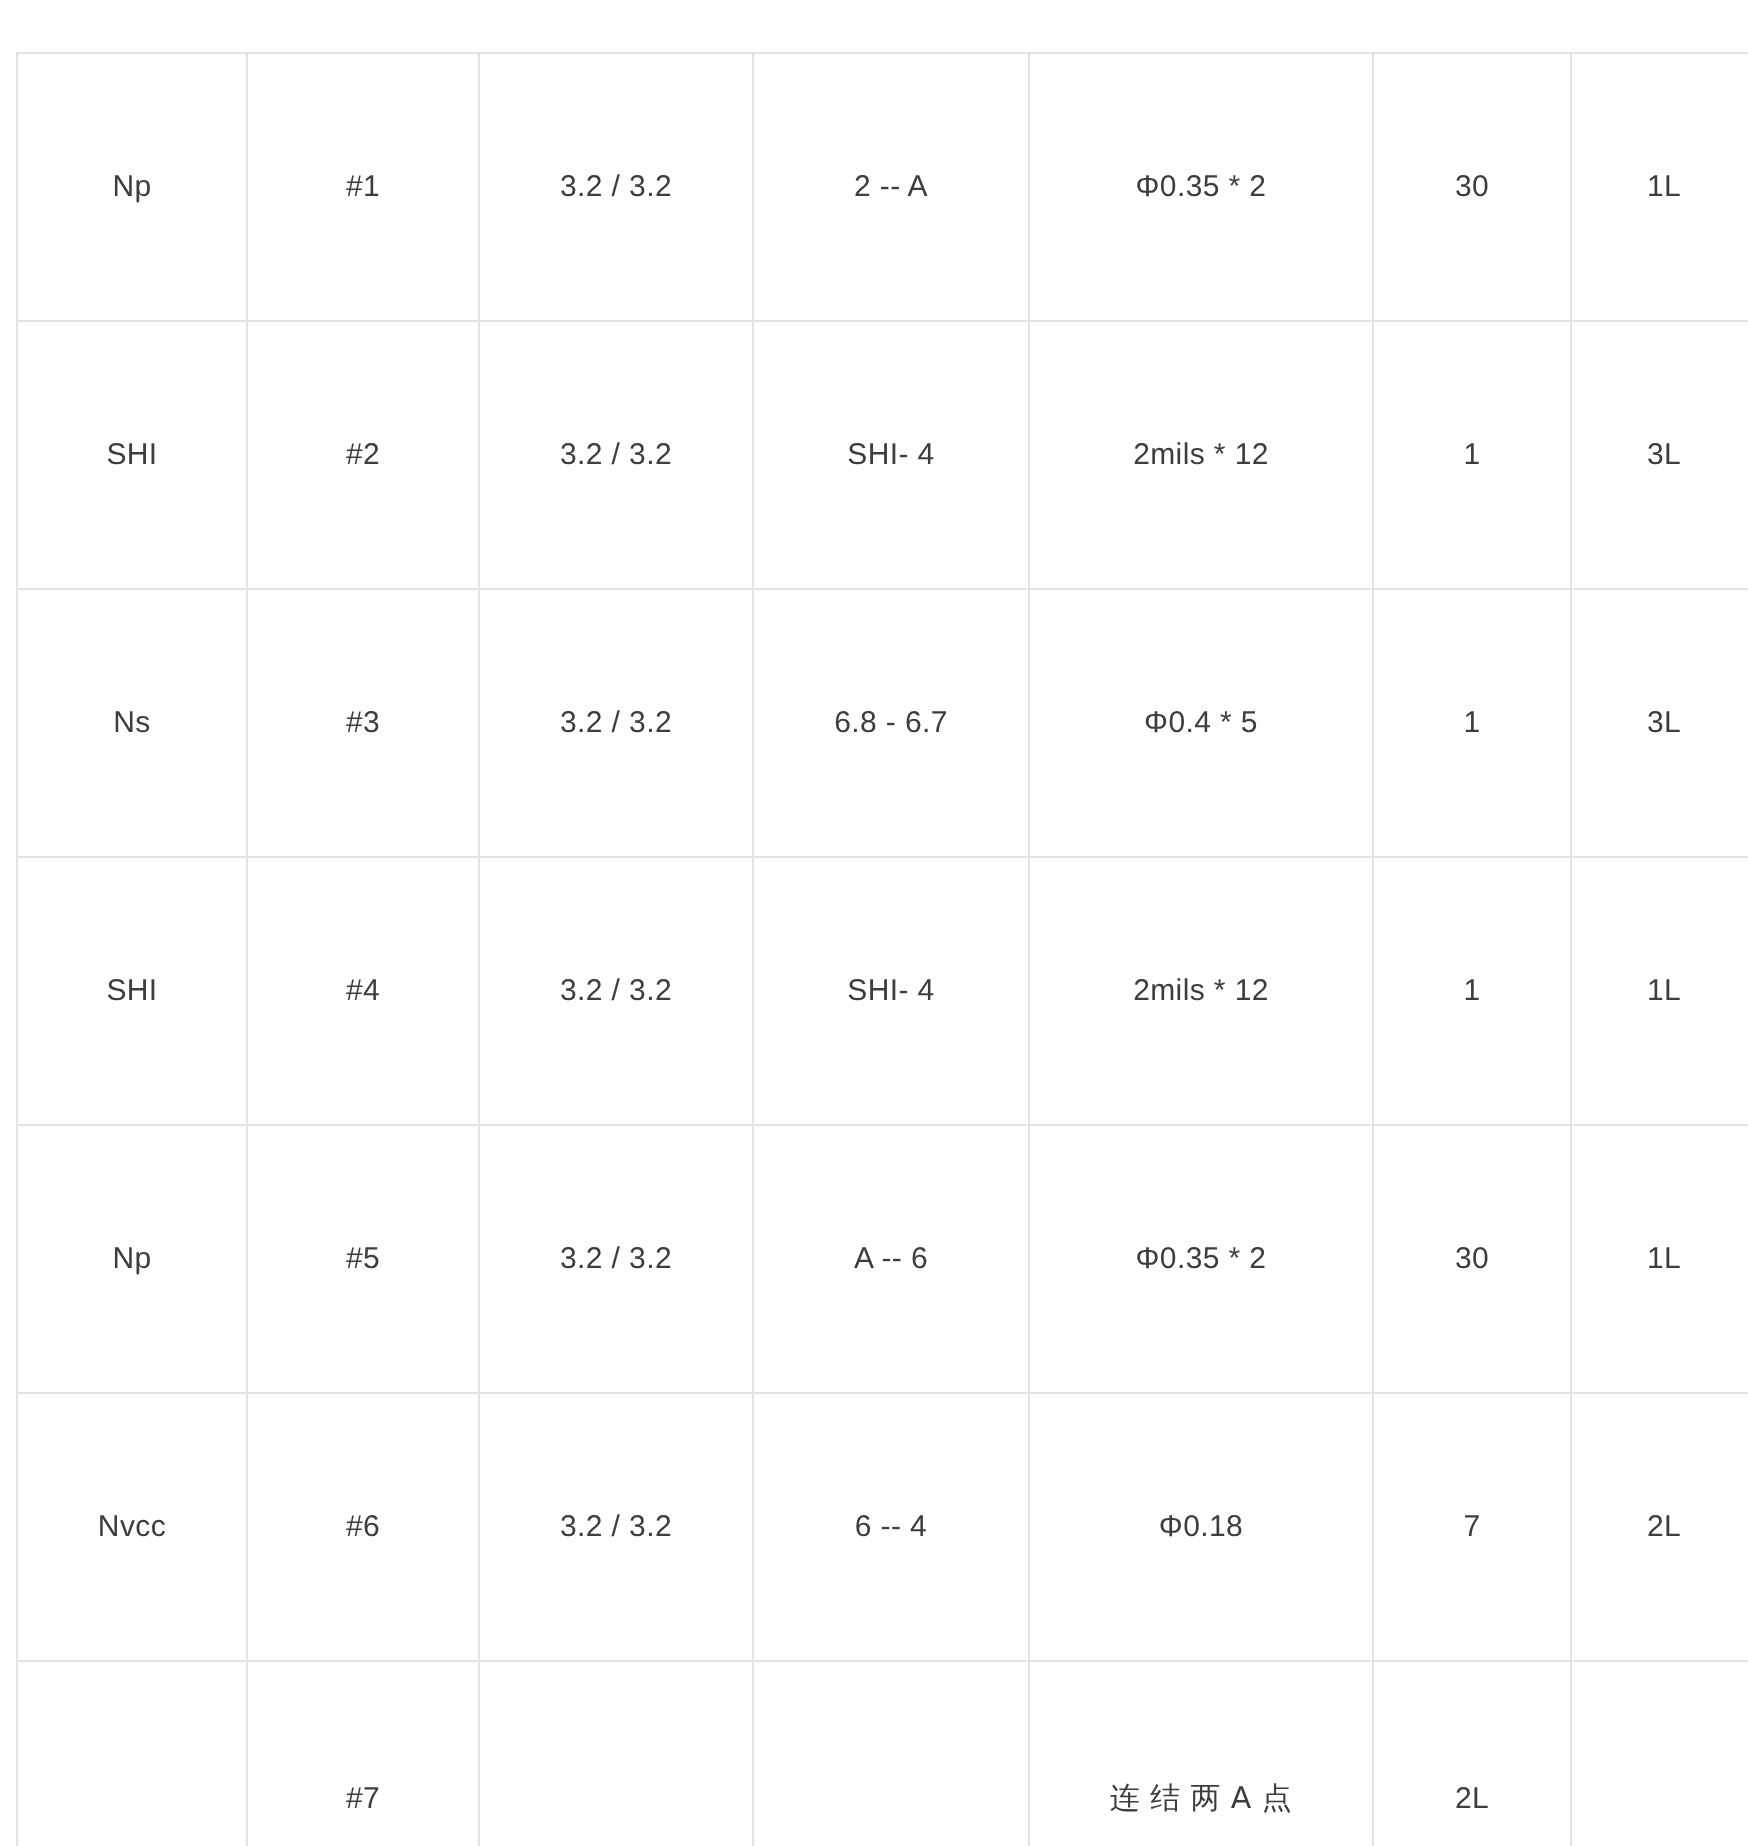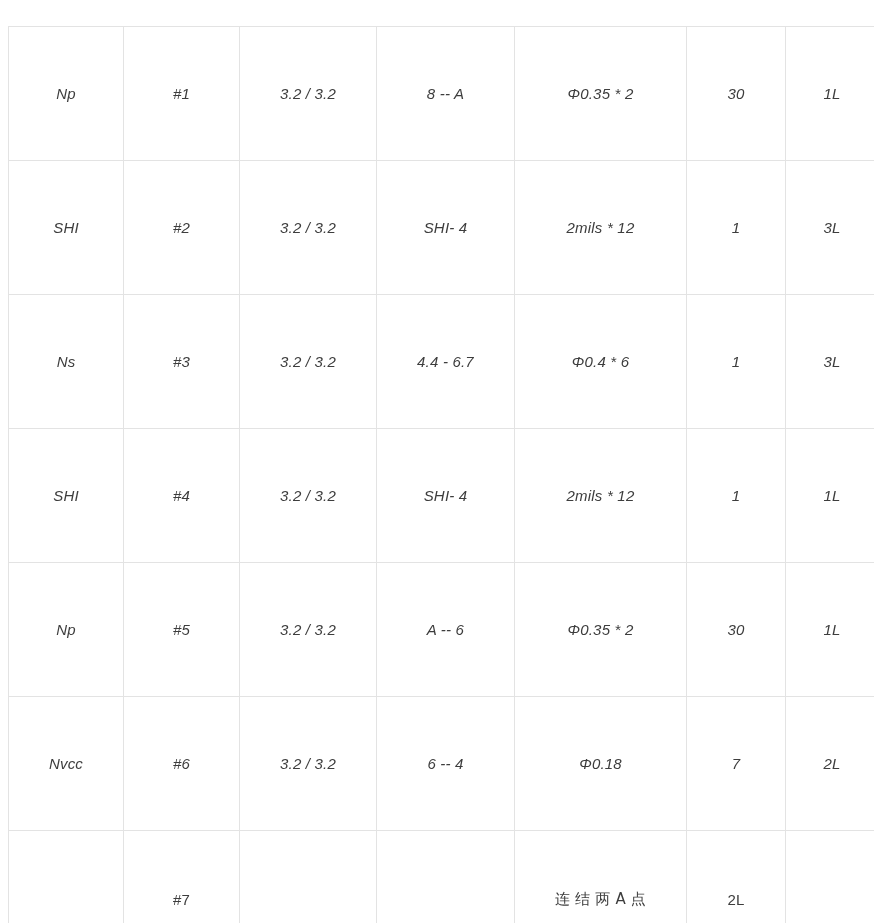"Np" tr.r-tall td { font-style: italic -> none }
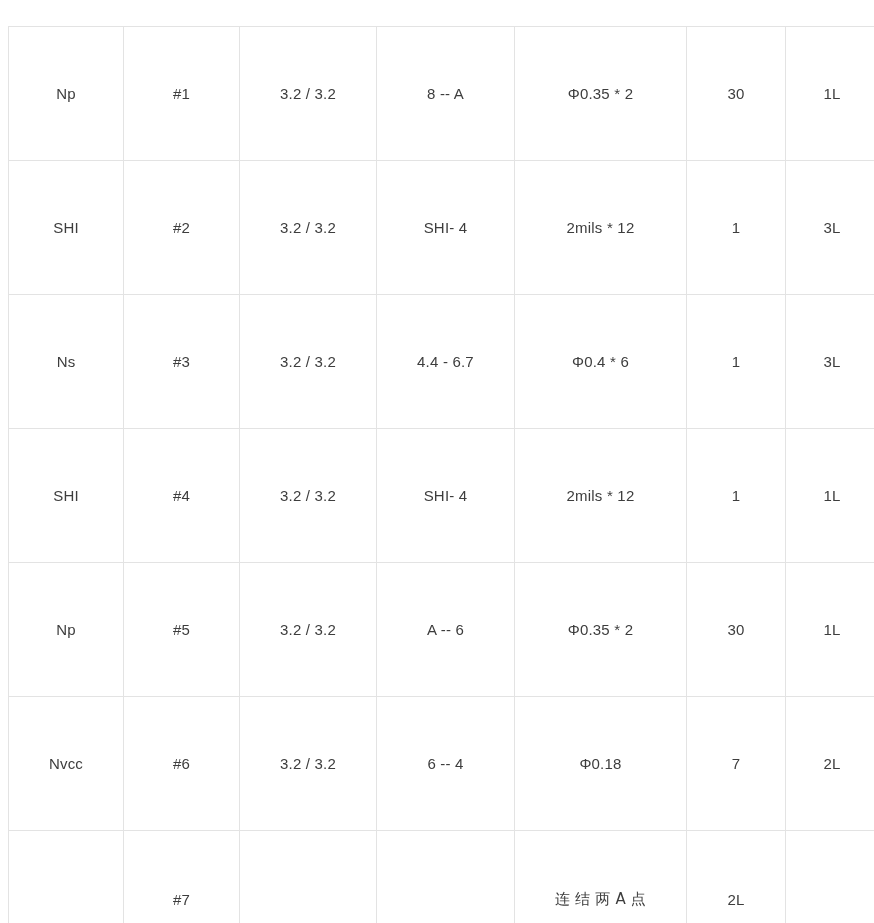"8 -- A" td { text: 8 -> 2 }
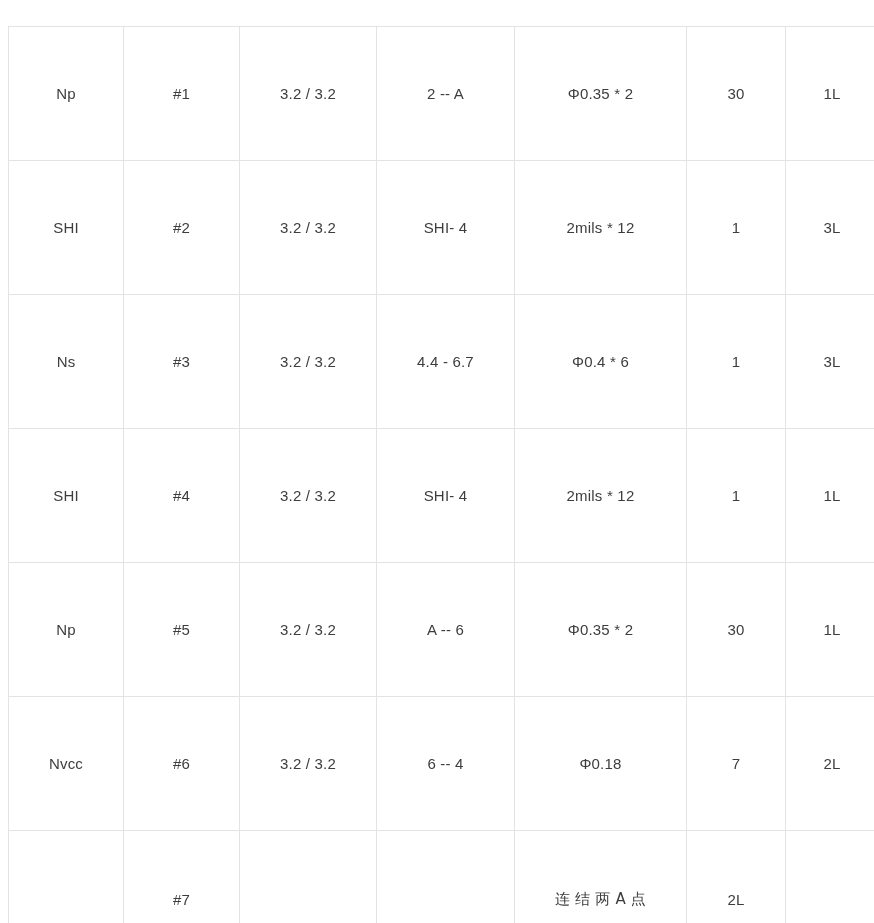"4.4 - 6.7" td { text: 4.4 -> 6.8 }
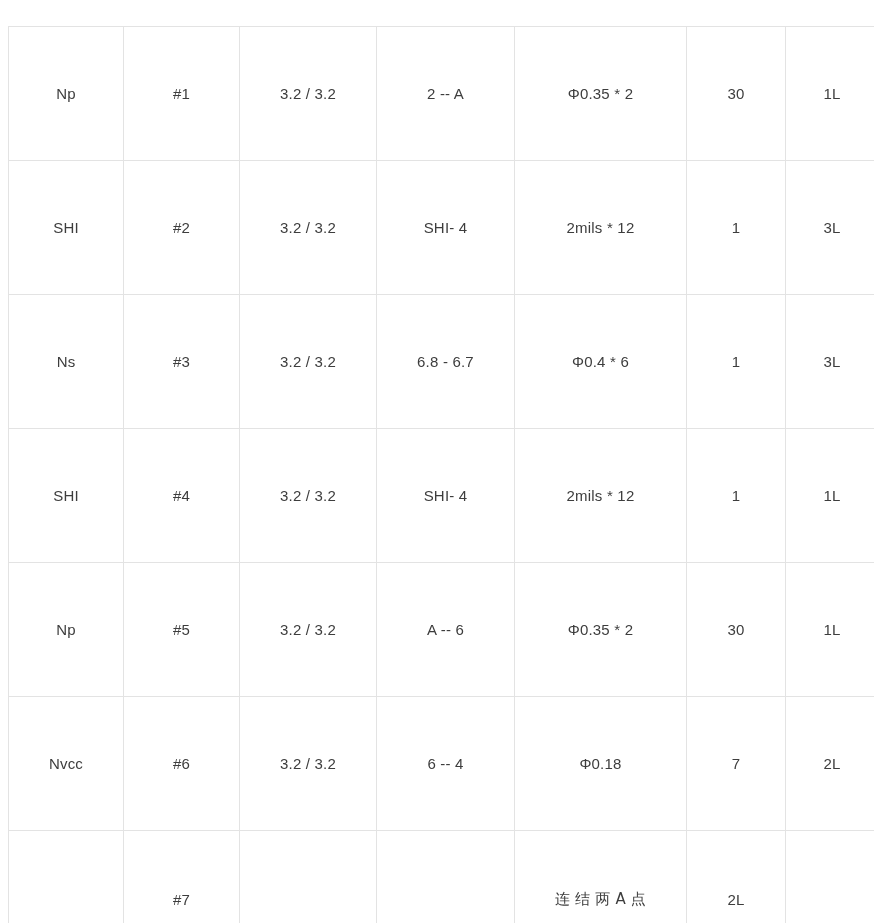"Φ0.4 * 6" td { text: 6 -> 5 }
